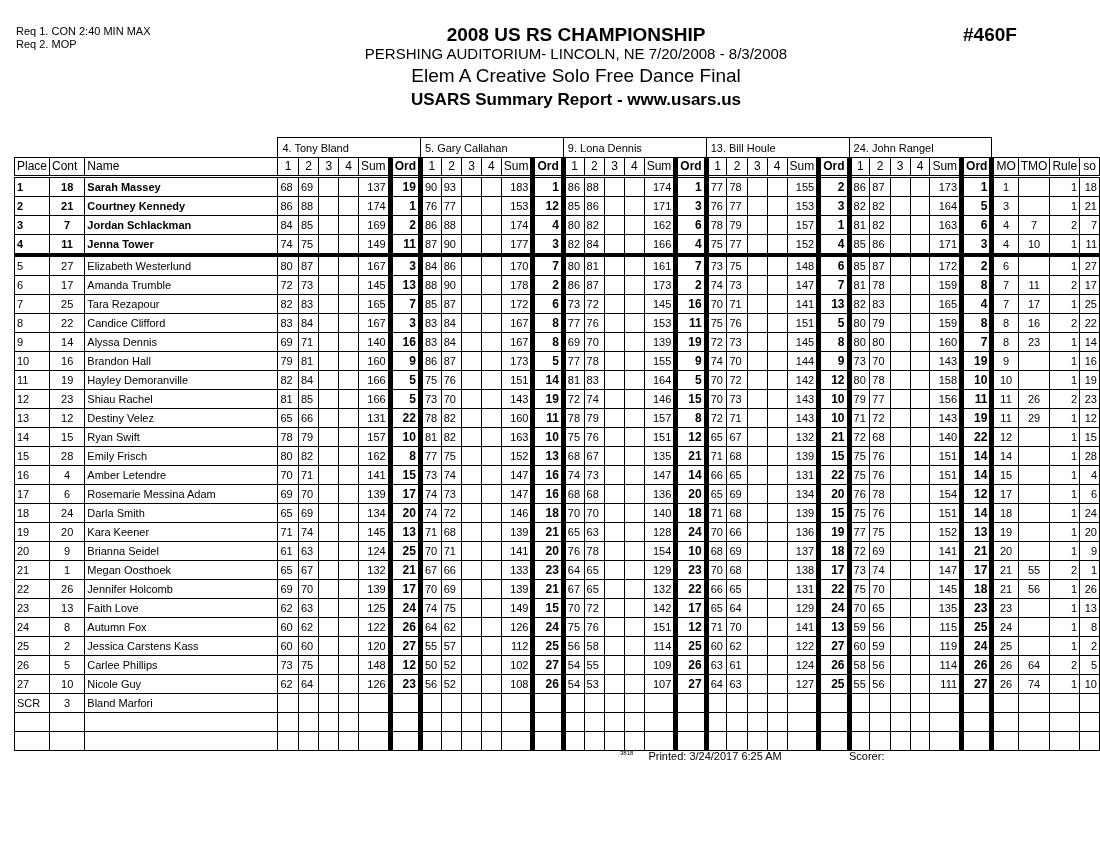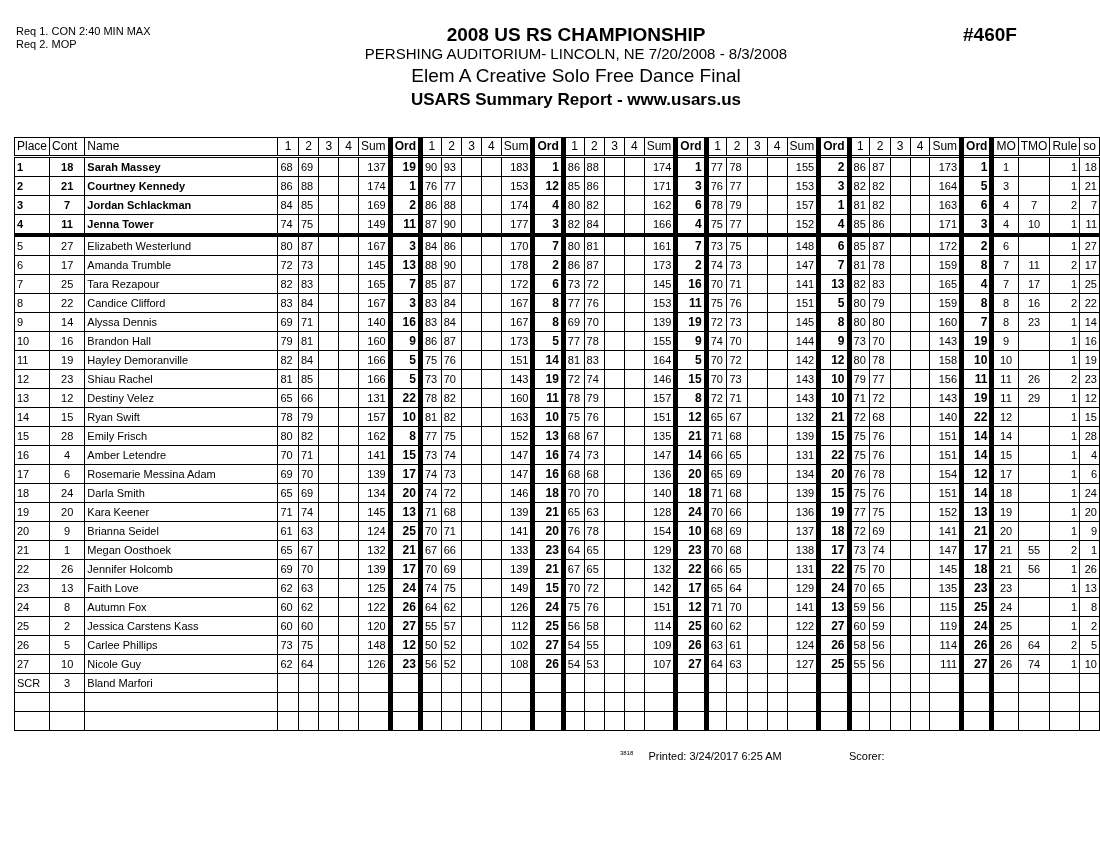"4. Tony Bland" tr.judges { html: none -> <tr> <td></td> <td>4. Tony Bland</td> <td>5. Gary Callahan</td> <td>9. Lona Dennis</td> <td>13. Bill Houle</td> <td>24. John Rangel</td> <td></td> </tr> }
